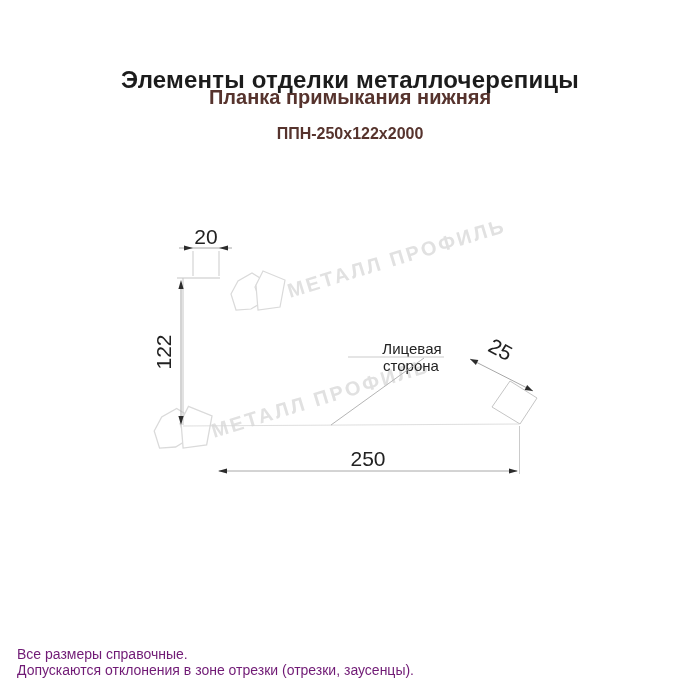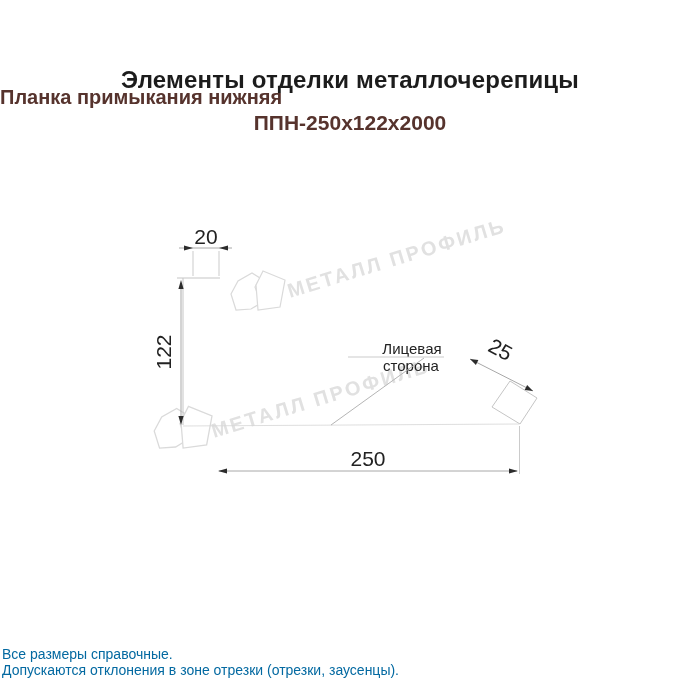"Планка примыкания нижняя" .product-name { text-align: none -> center }
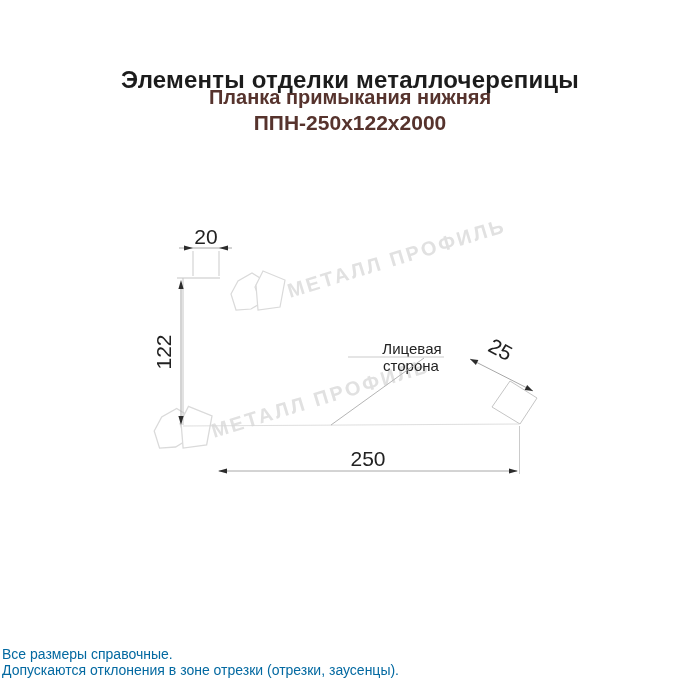"ППН-250x122x2000" .product-sku { font-size: 21px -> 16px; top: 111px -> 125px }
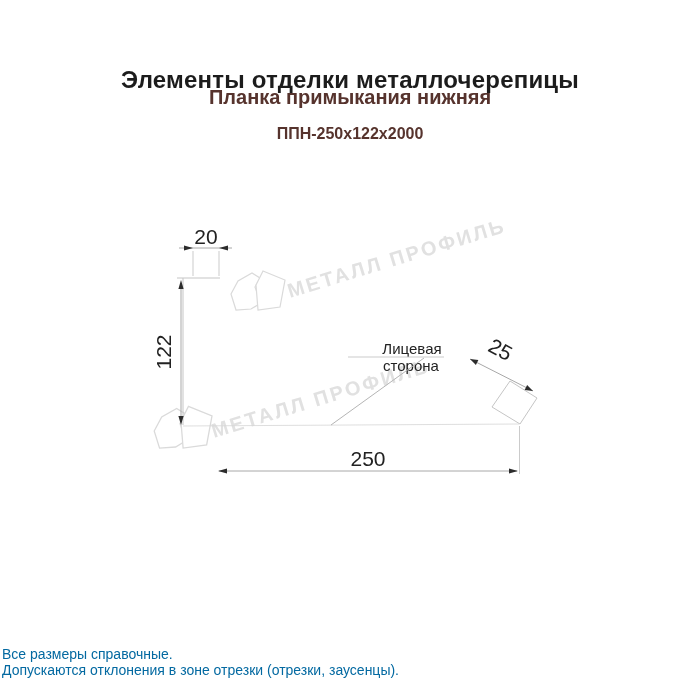"Все размеры справочные." .notes { color: #0369a1 -> #701a75; left: 2px -> 17px }
